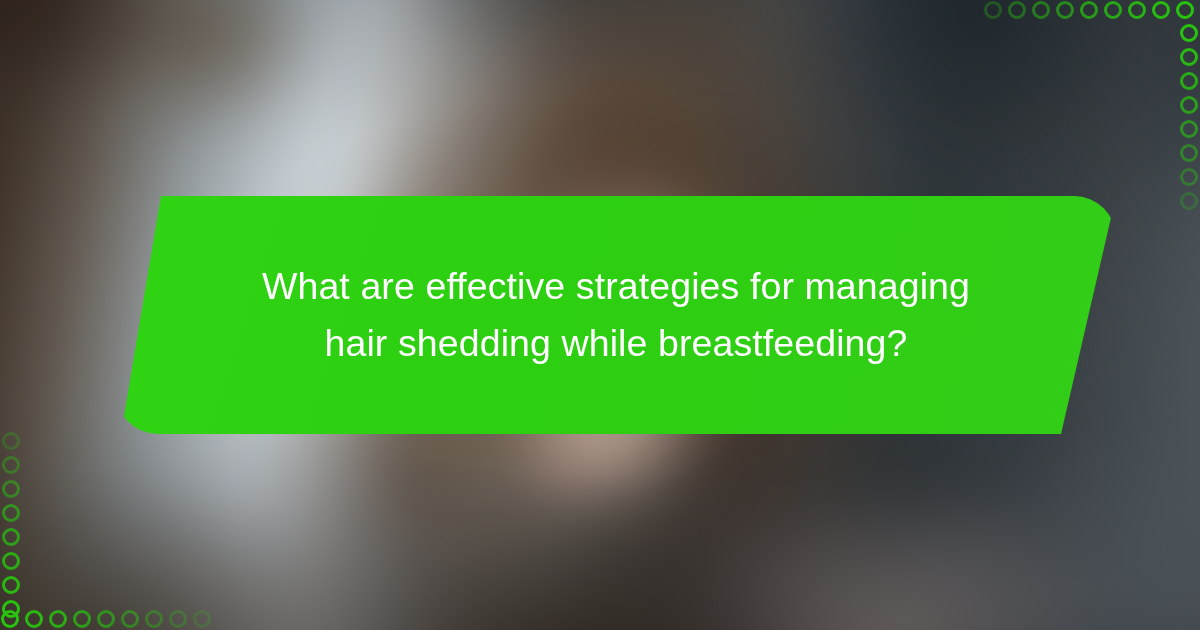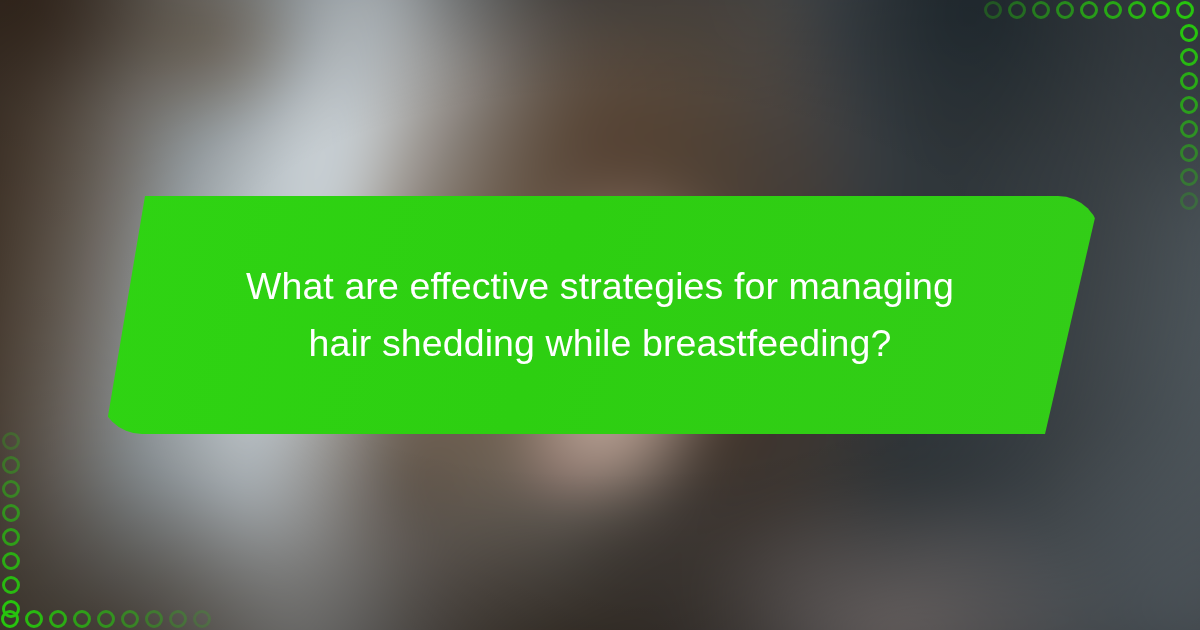"What are effective strategies for" #banner { left: 100px -> 116px }
